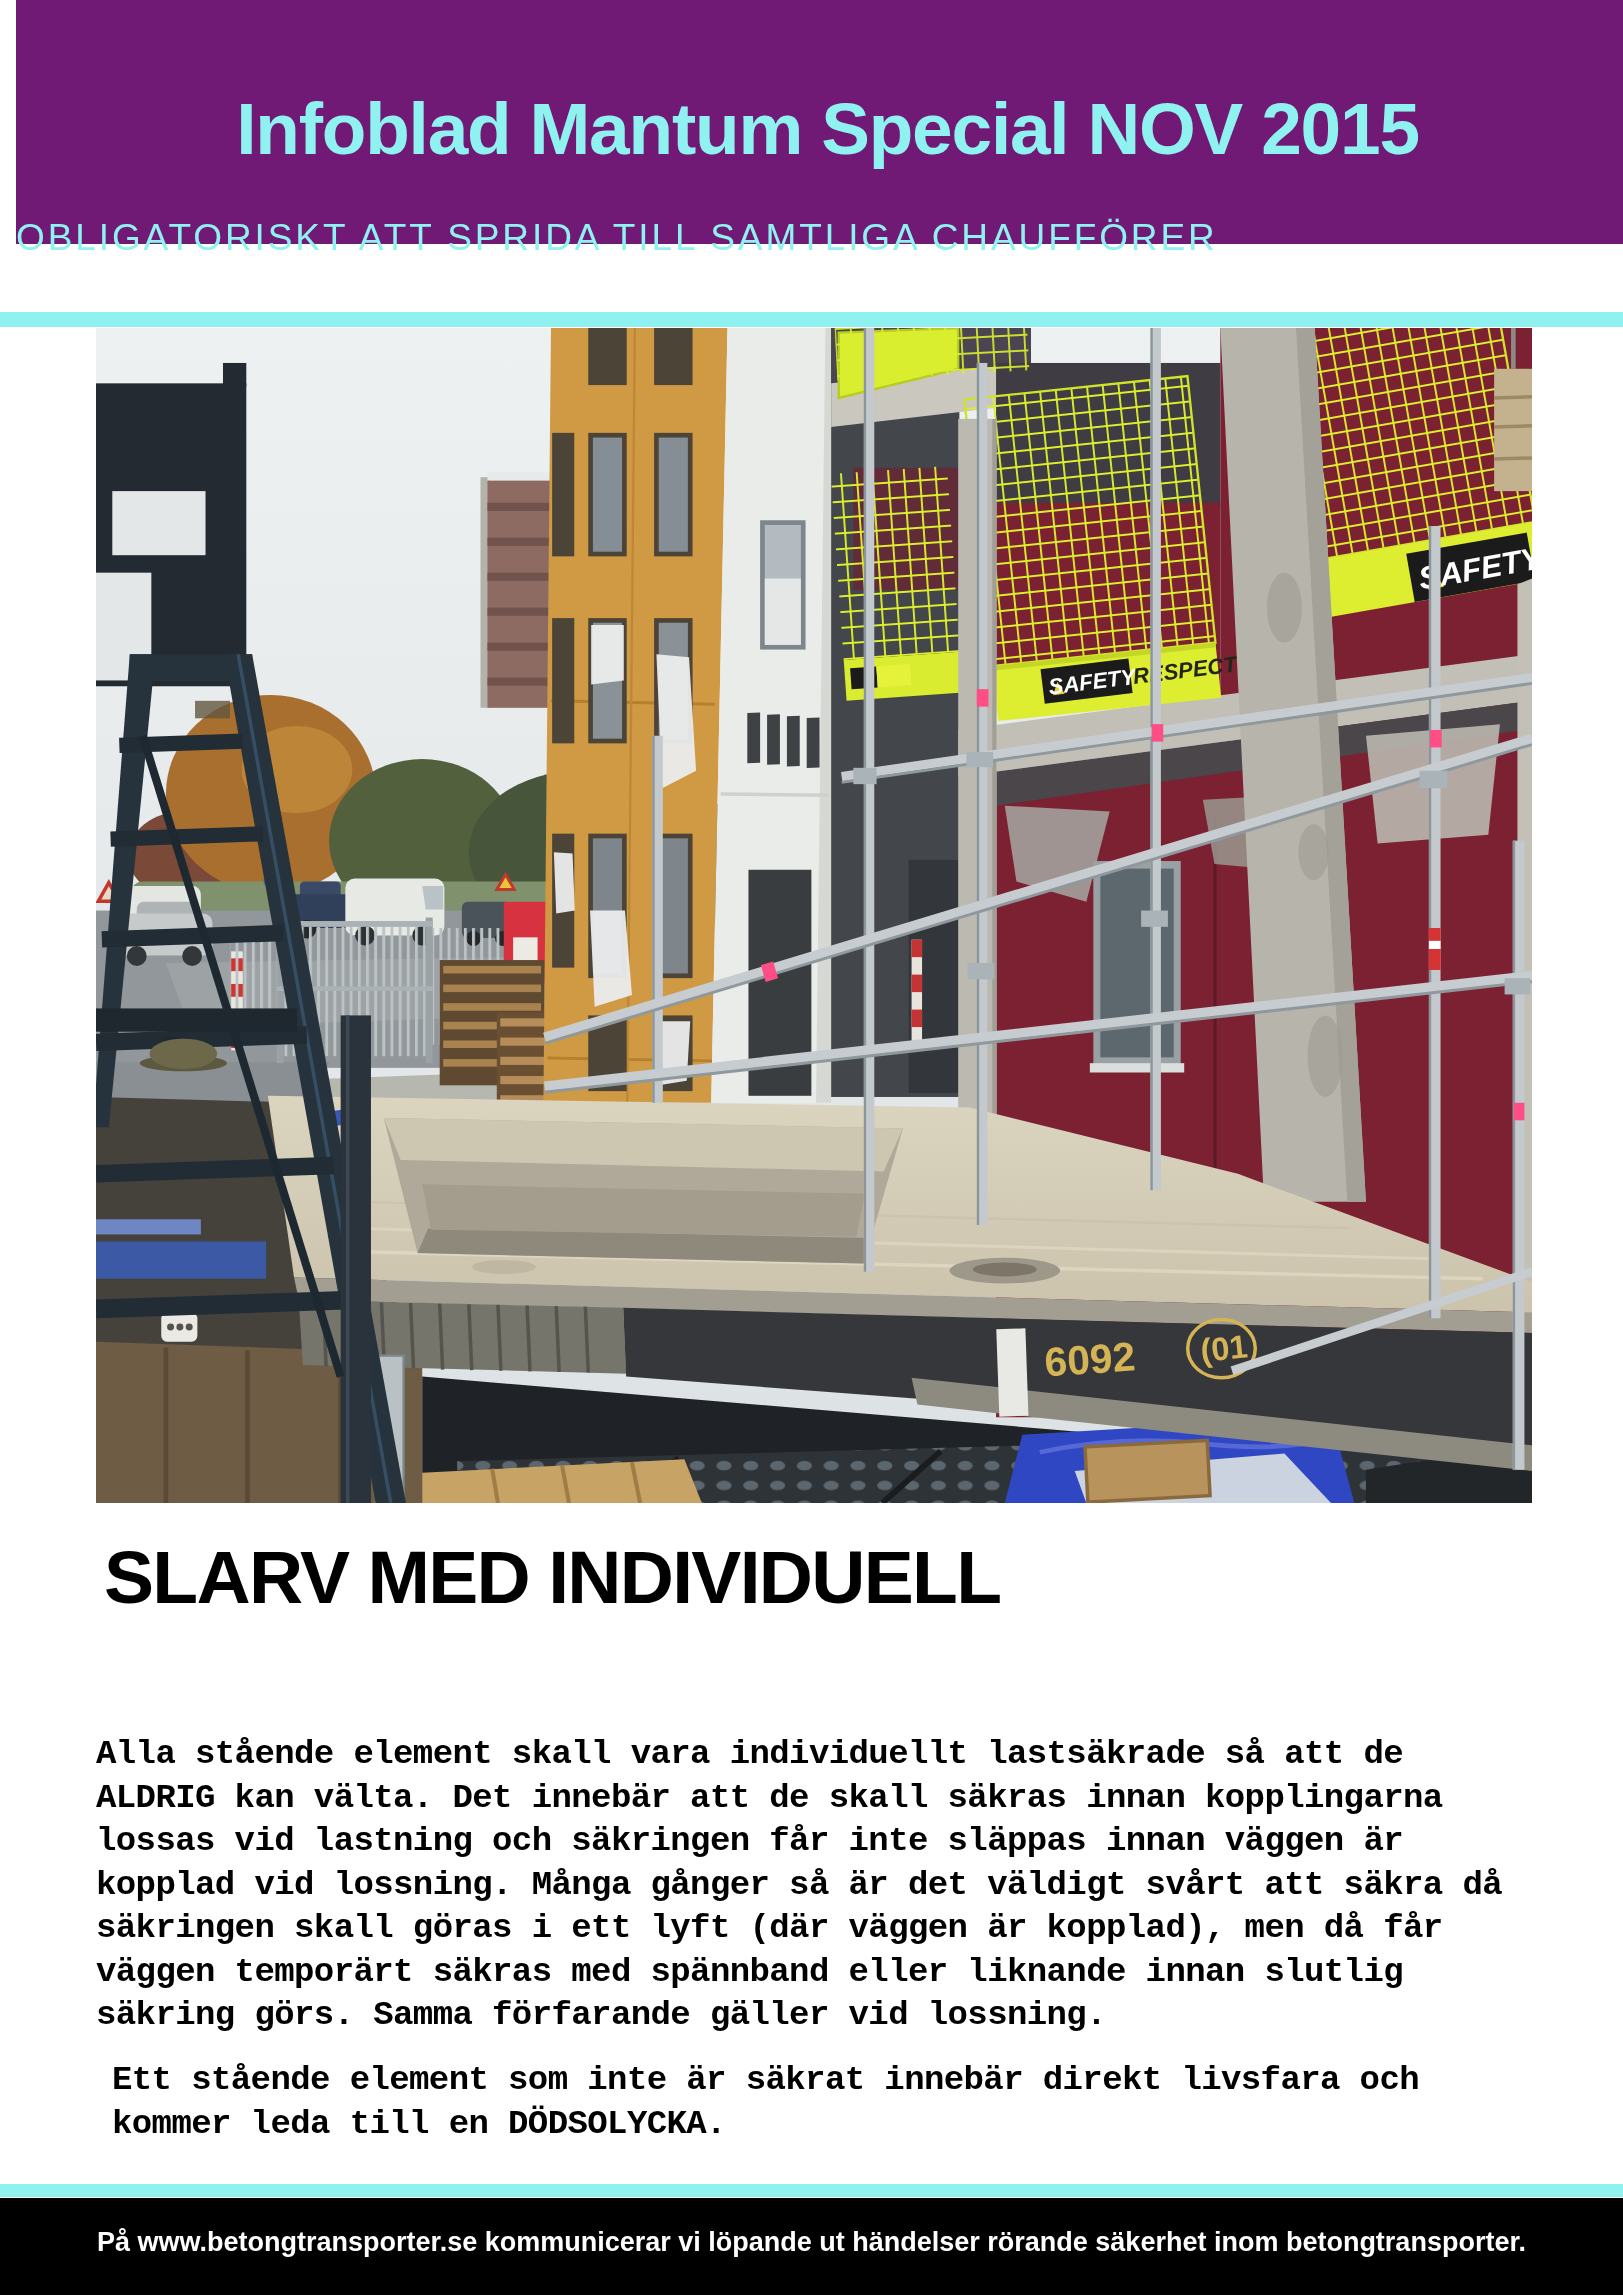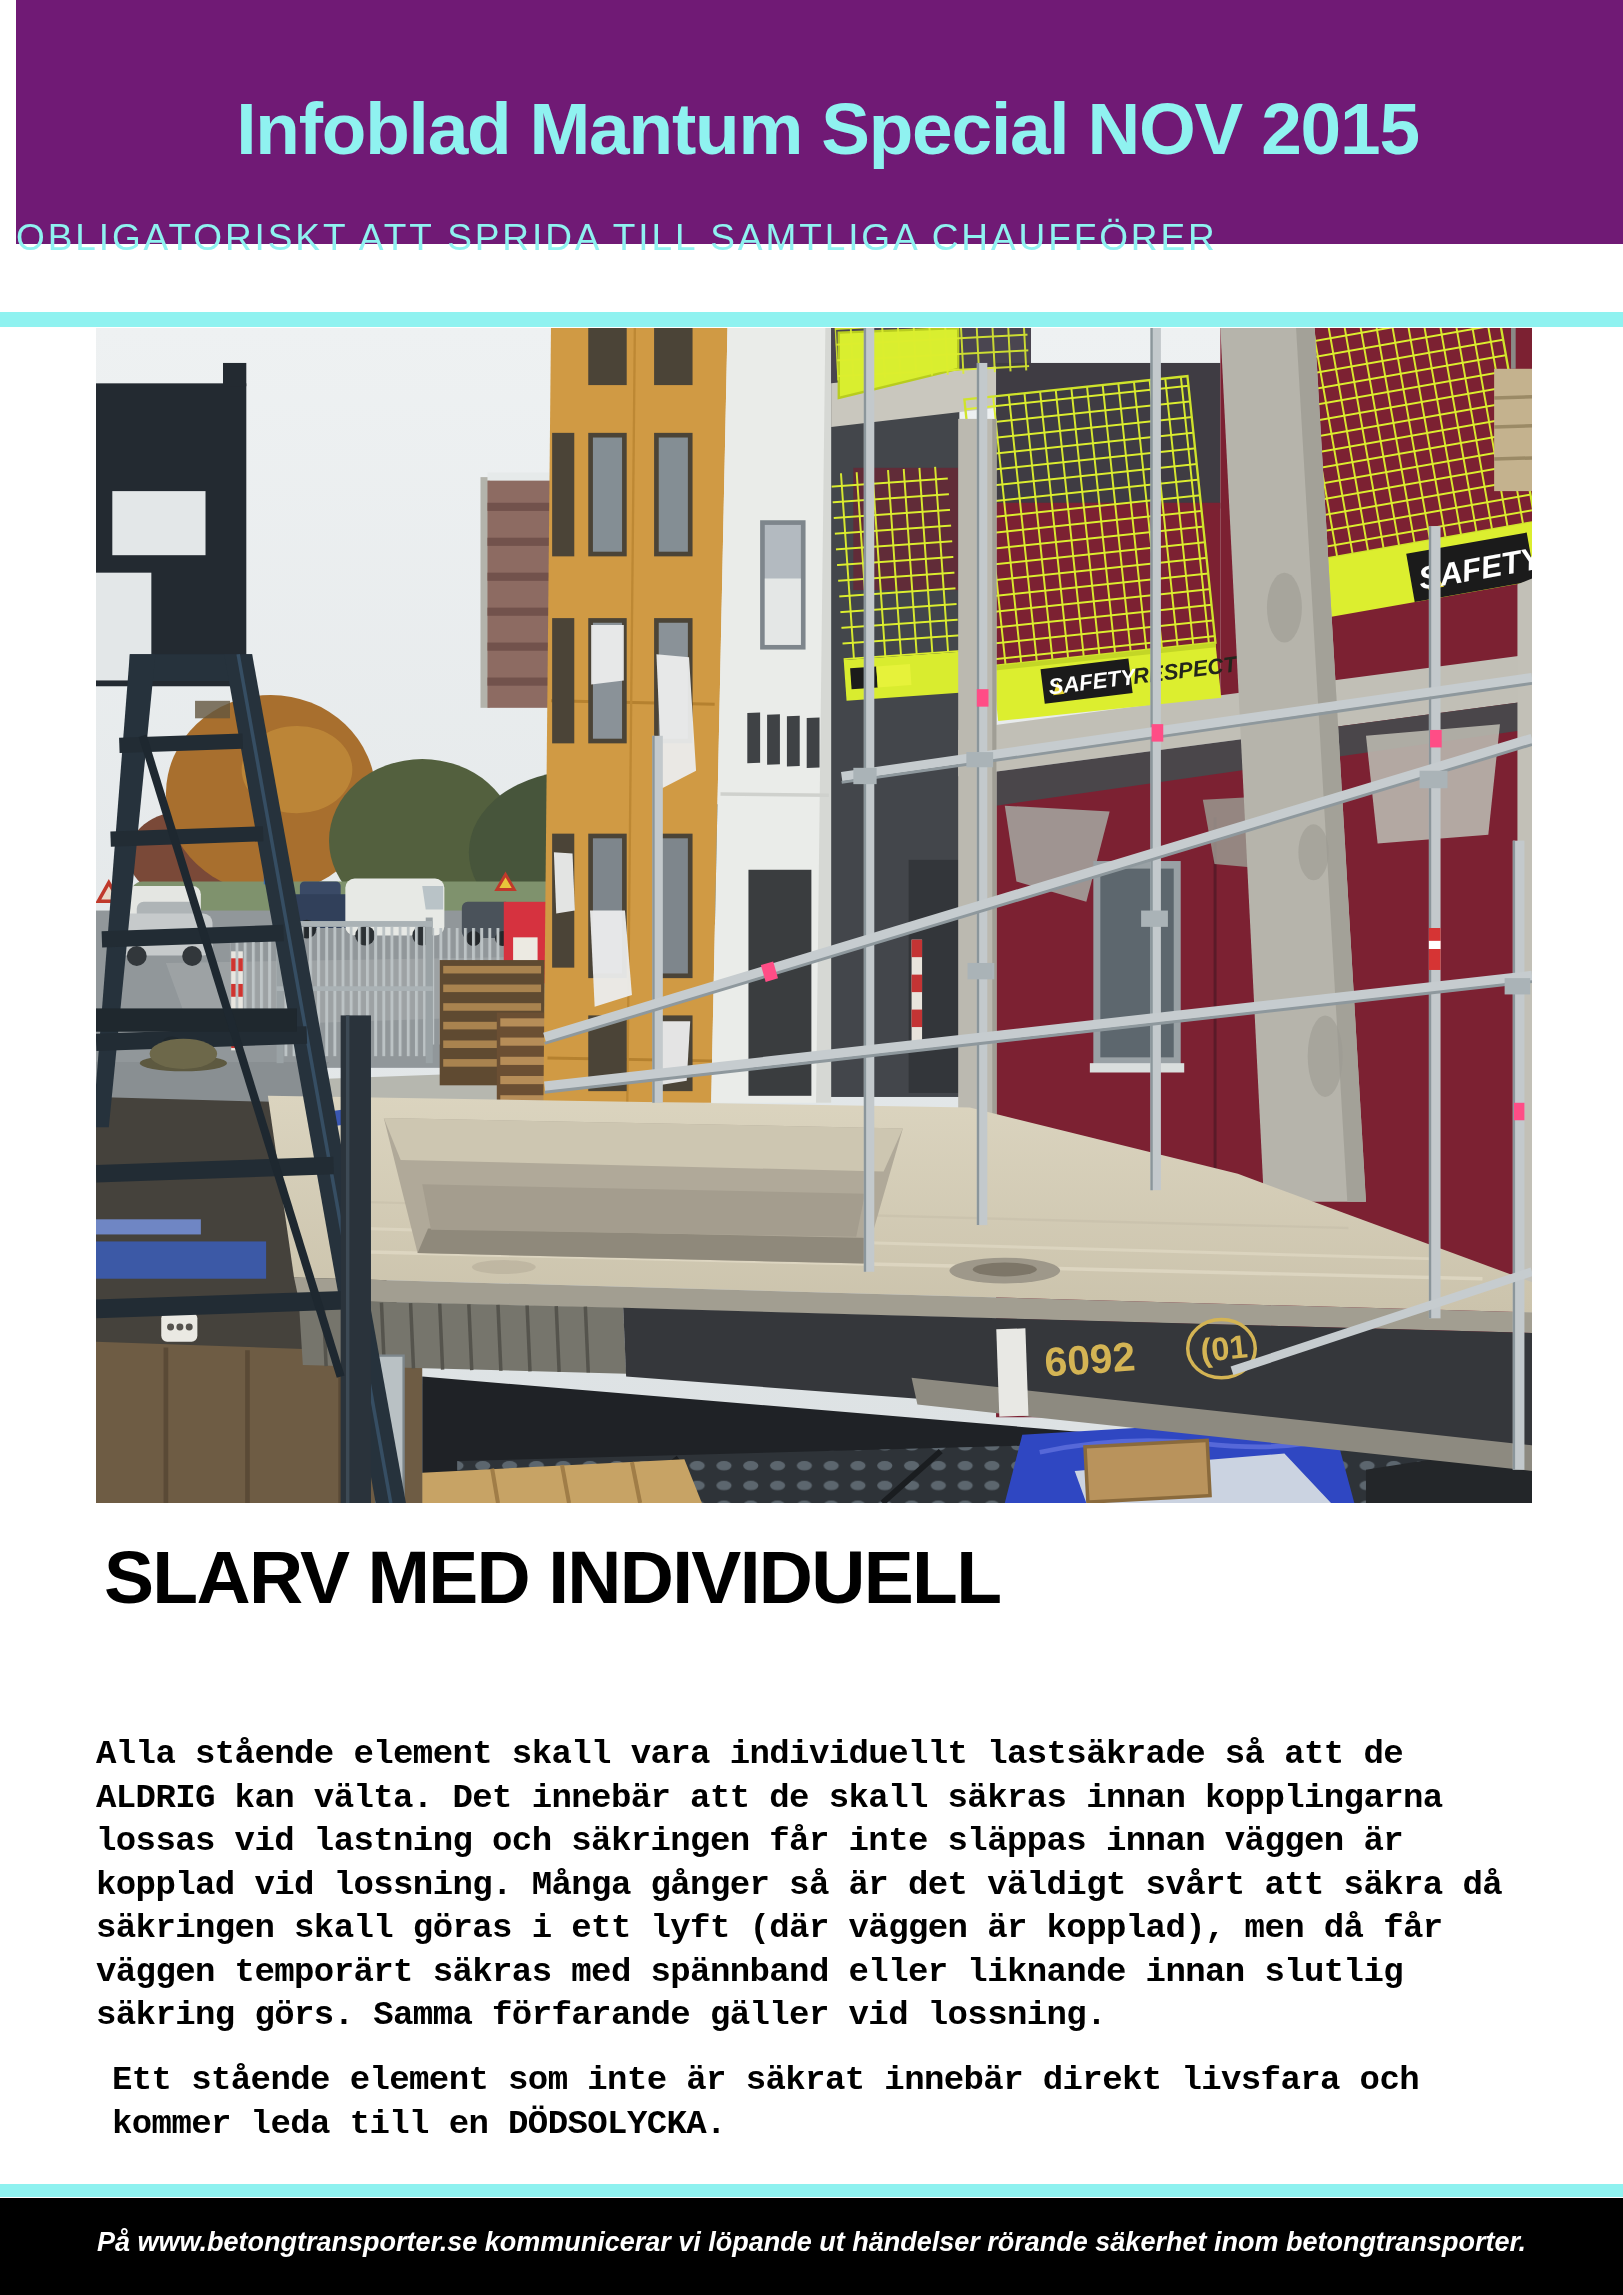"På www.betongtransporter.se kommunicerar" .ftr p { font-style: italic -> none }
